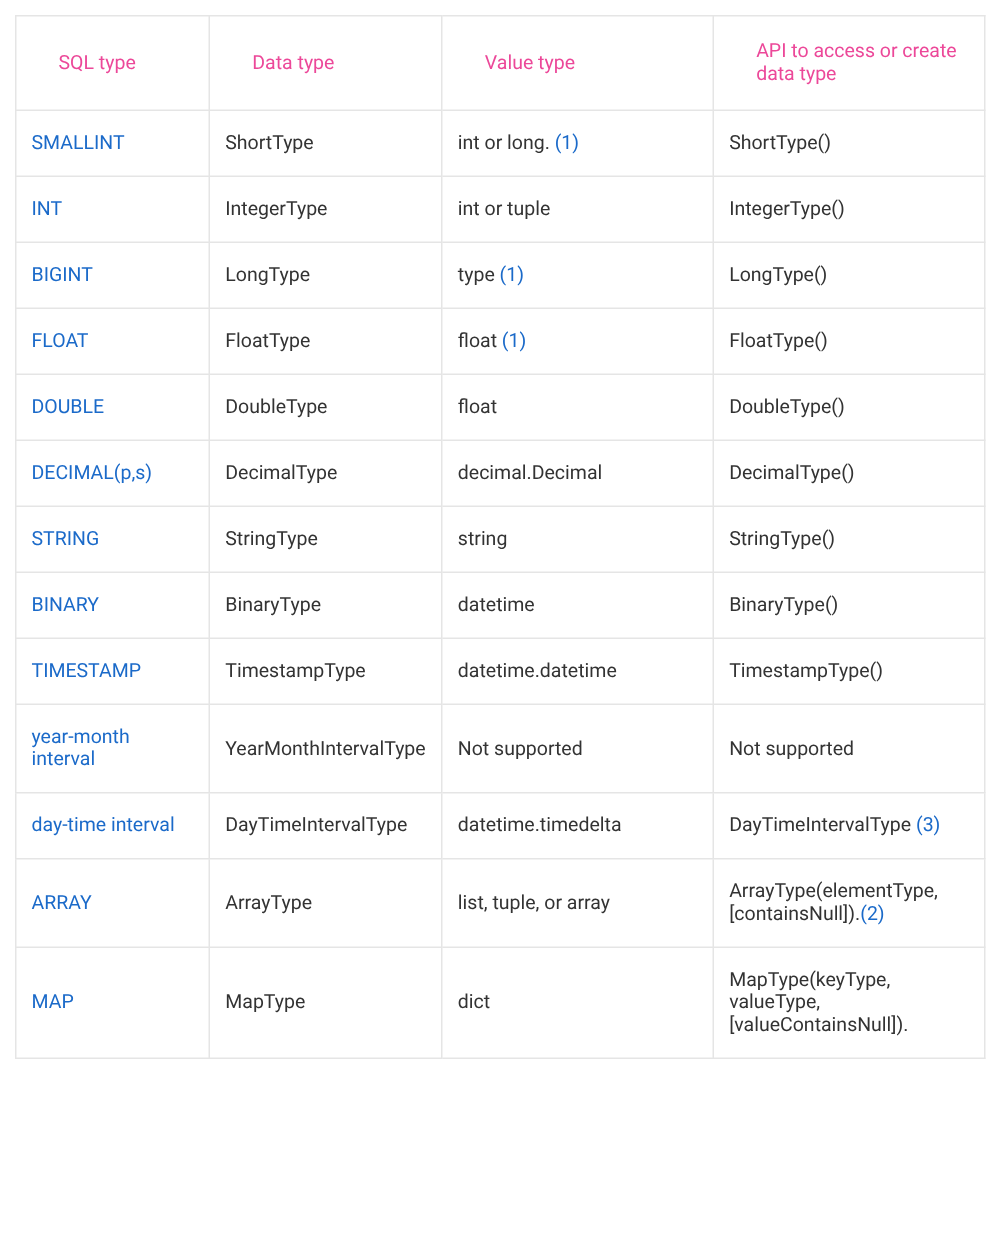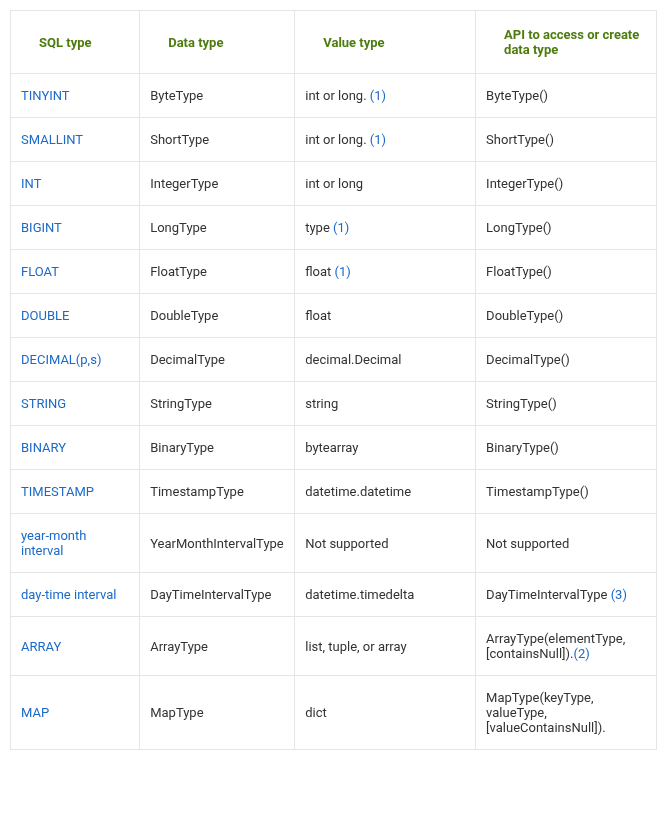"SQL type" th { color: #4d7c0f -> #ec4899; font-weight: 700 -> 400 }
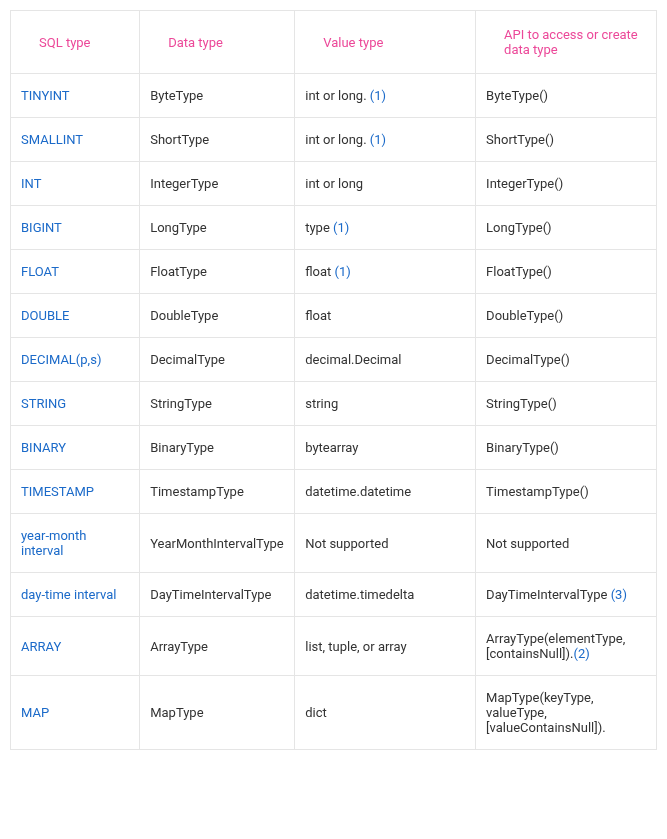"TINYINT" tr { html: <tr> <td><span>TINYINT</span></td> <td>ByteType</td> <td><span>int or long. </span><span>(1)</span></td> <td><span>ByteType()</span></td> </tr> -> none }
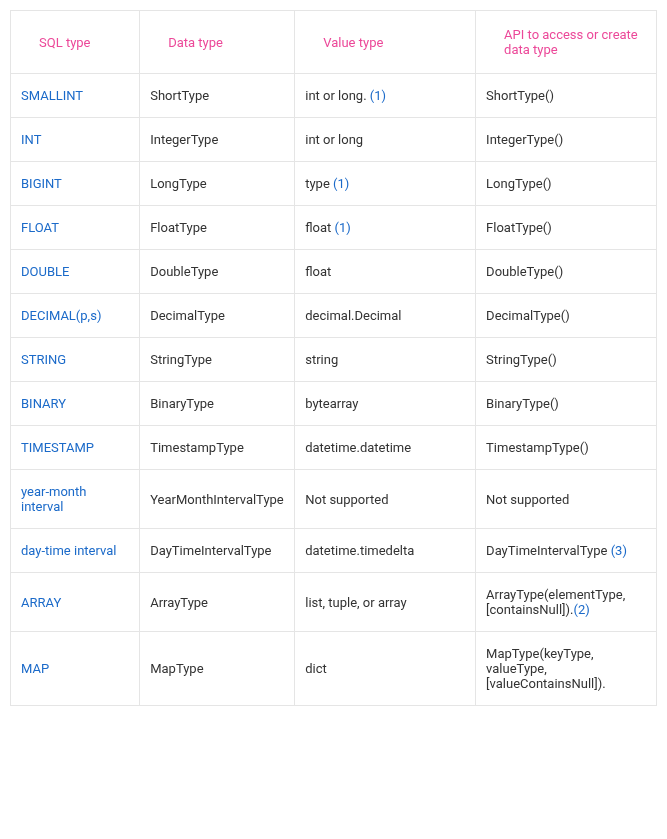"int or long" span { text: long -> tuple }
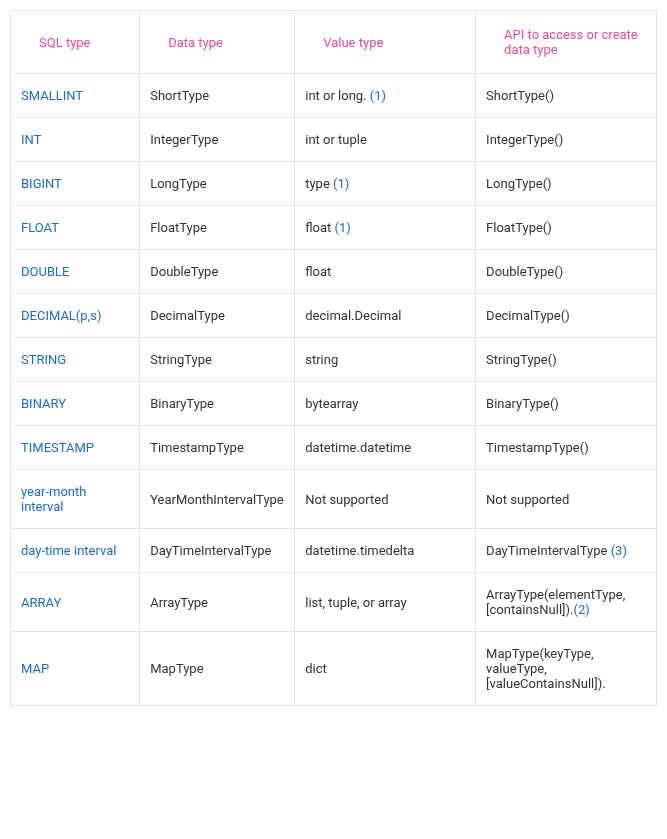"bytearray" span { text: bytearray -> datetime }
